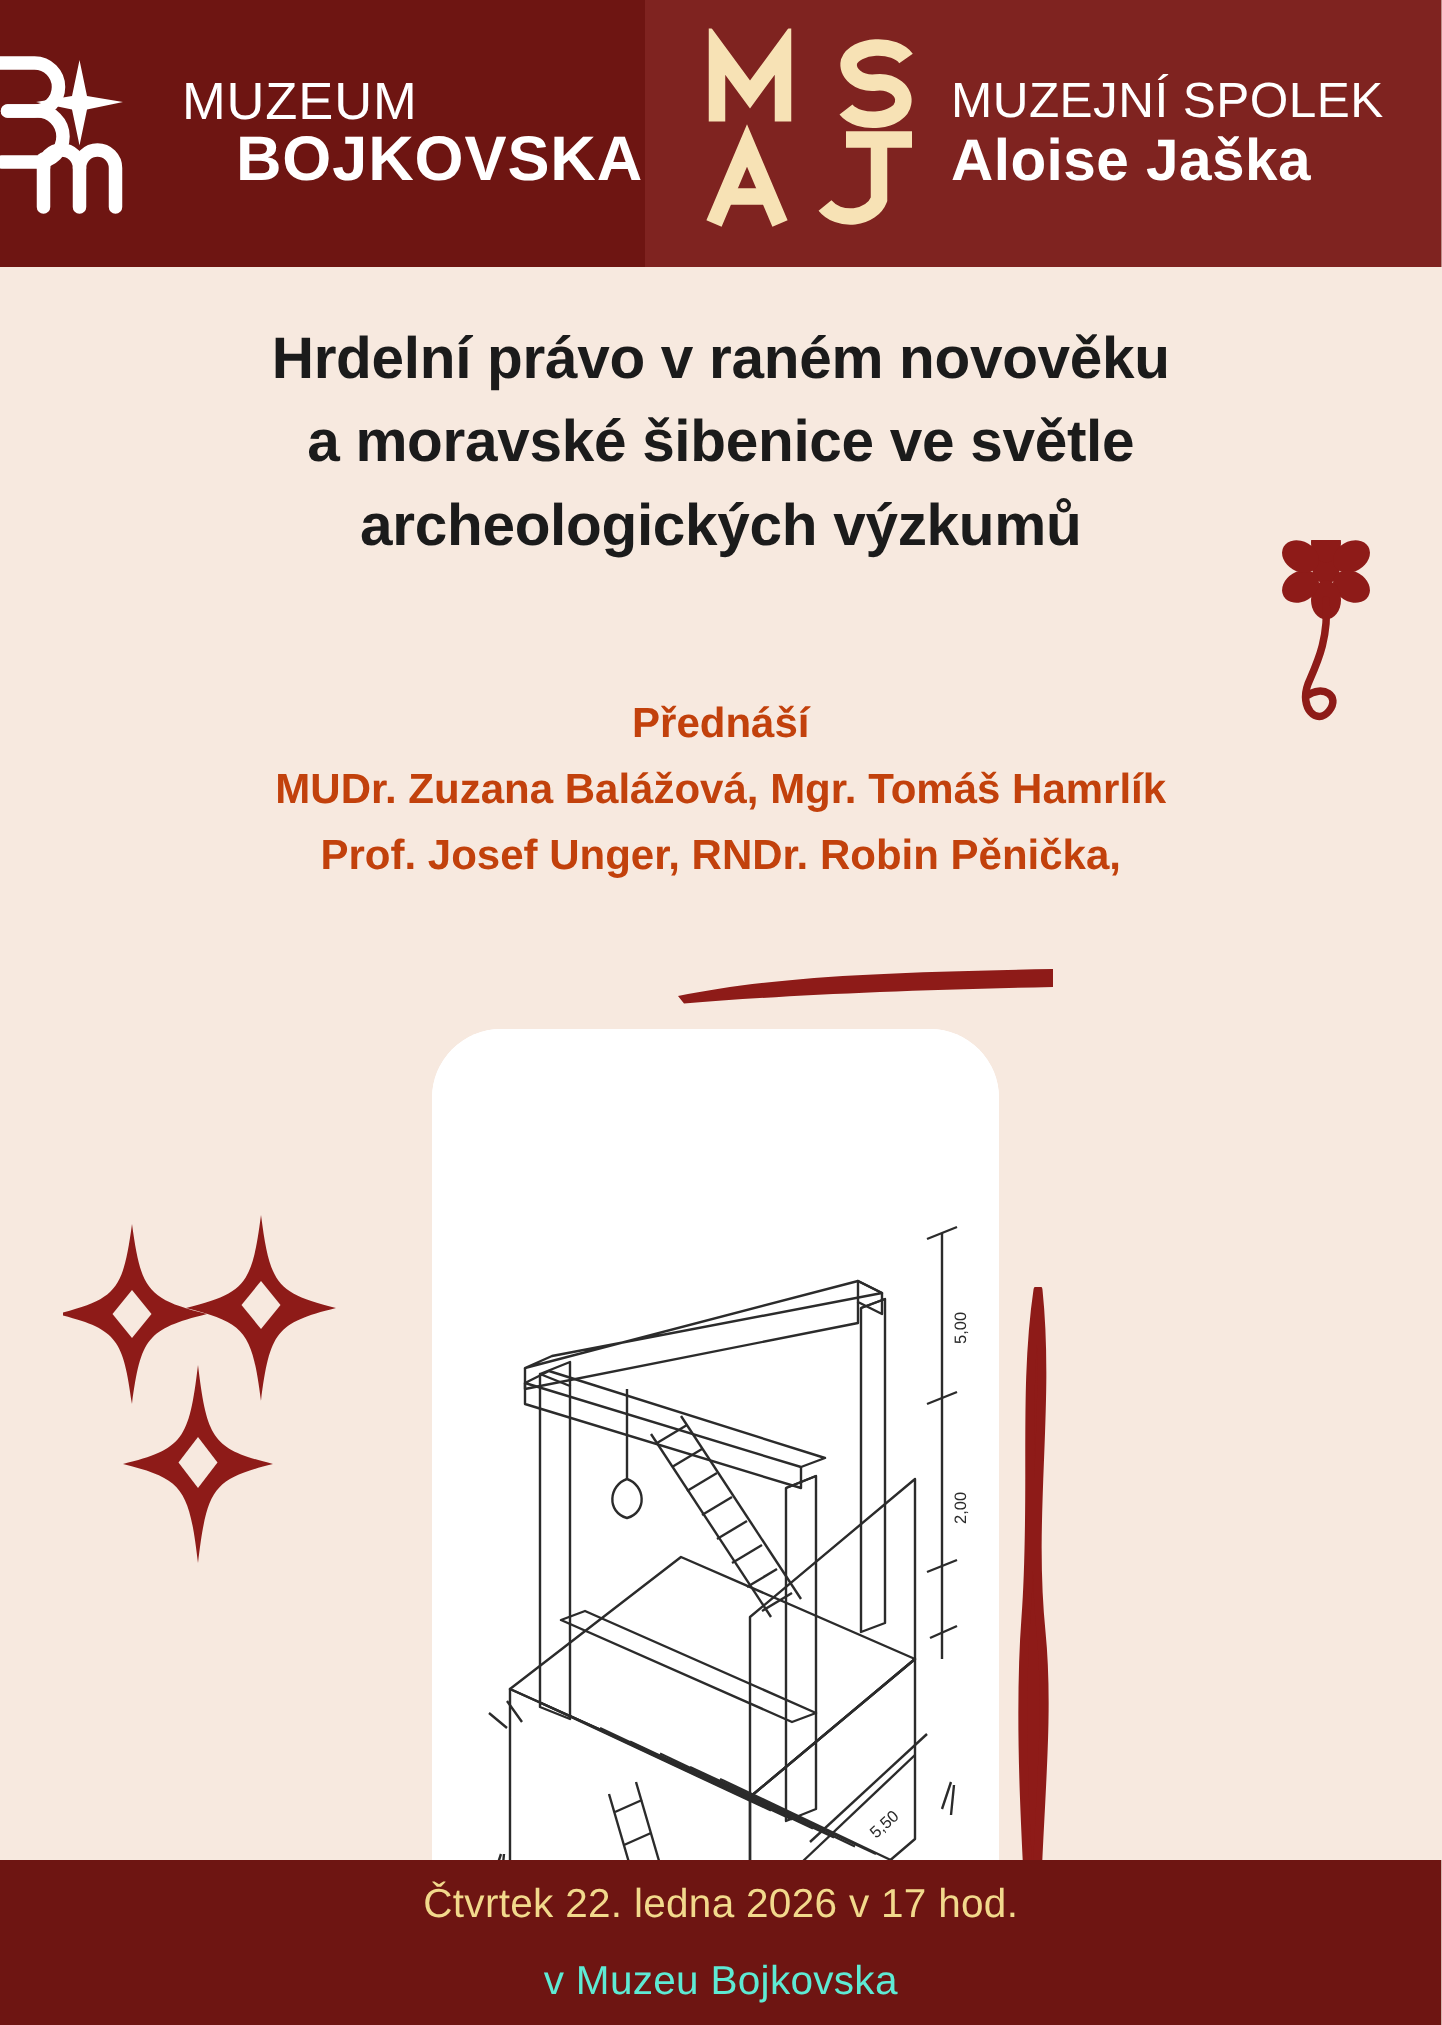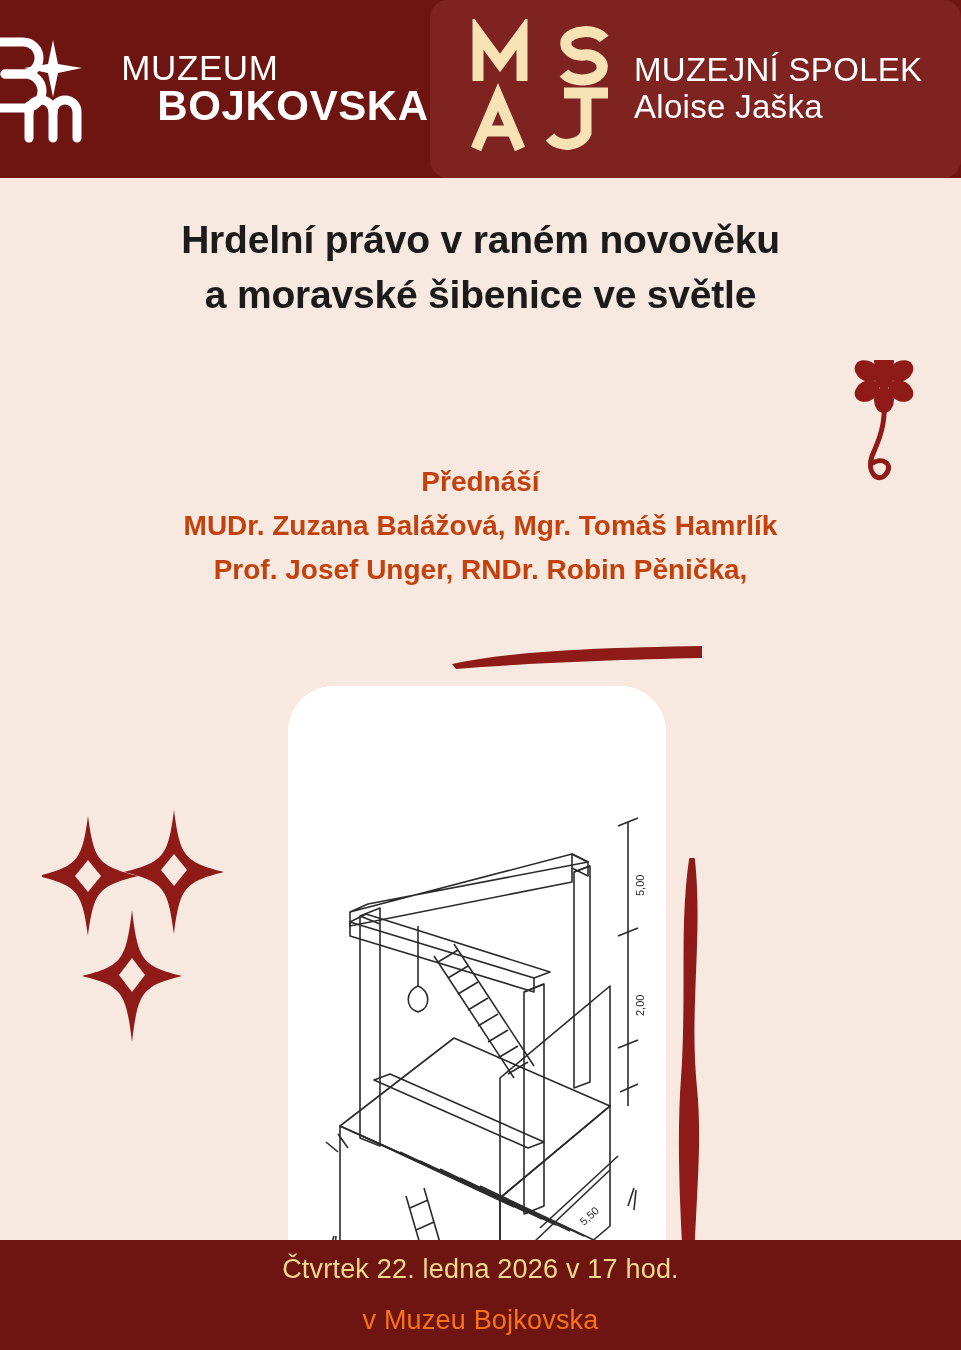"MUZEJNÍ SPOLEK" .header-right { border-radius: 18px -> none }
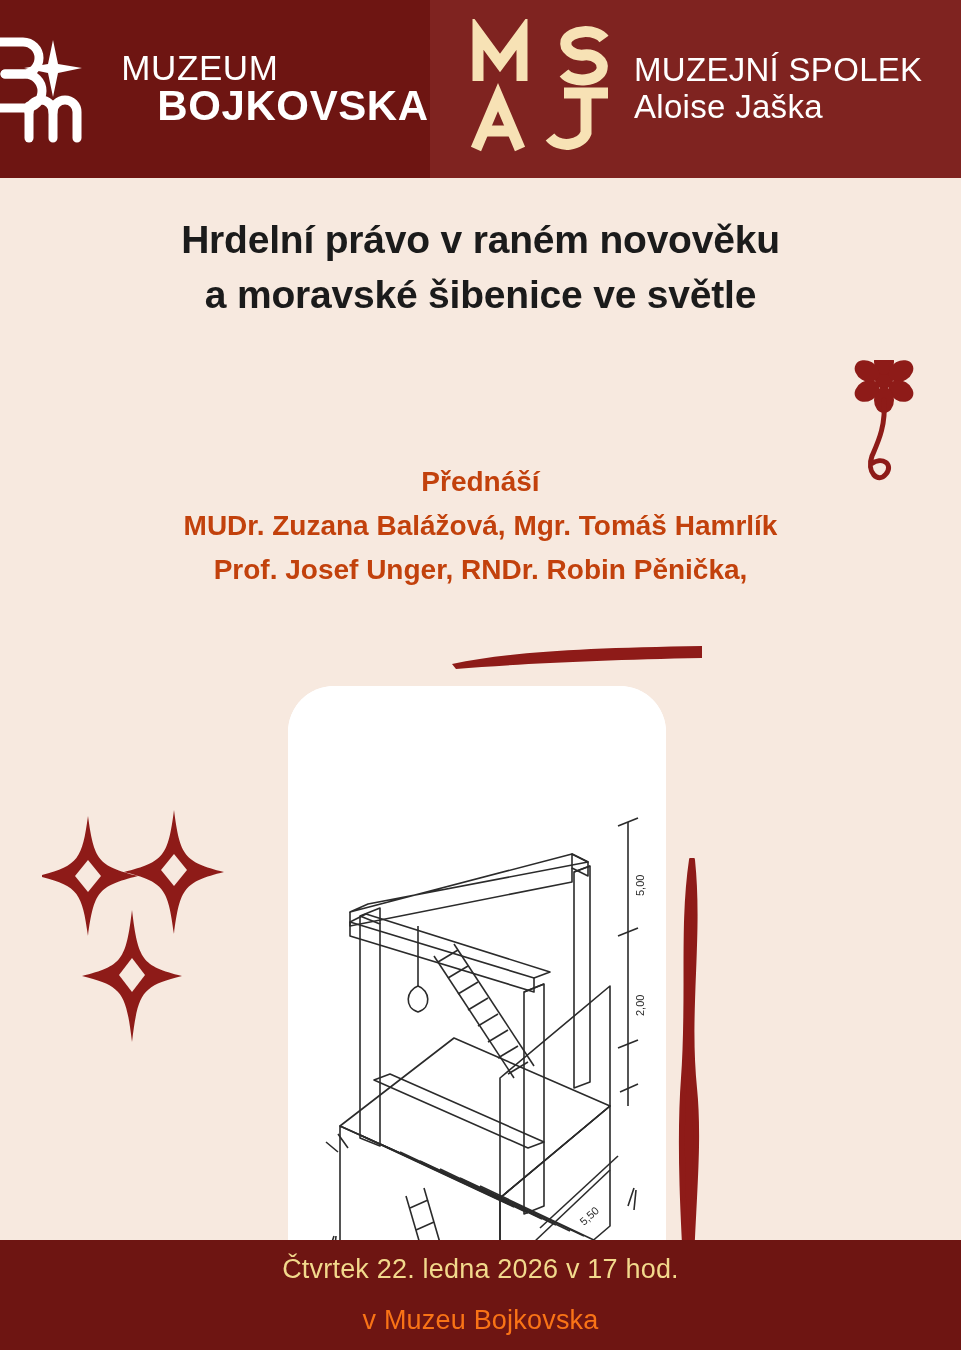"Aloise Jaška" .msaj-line2 { font-size: 33px -> 39px; font-weight: 400 -> 700 }
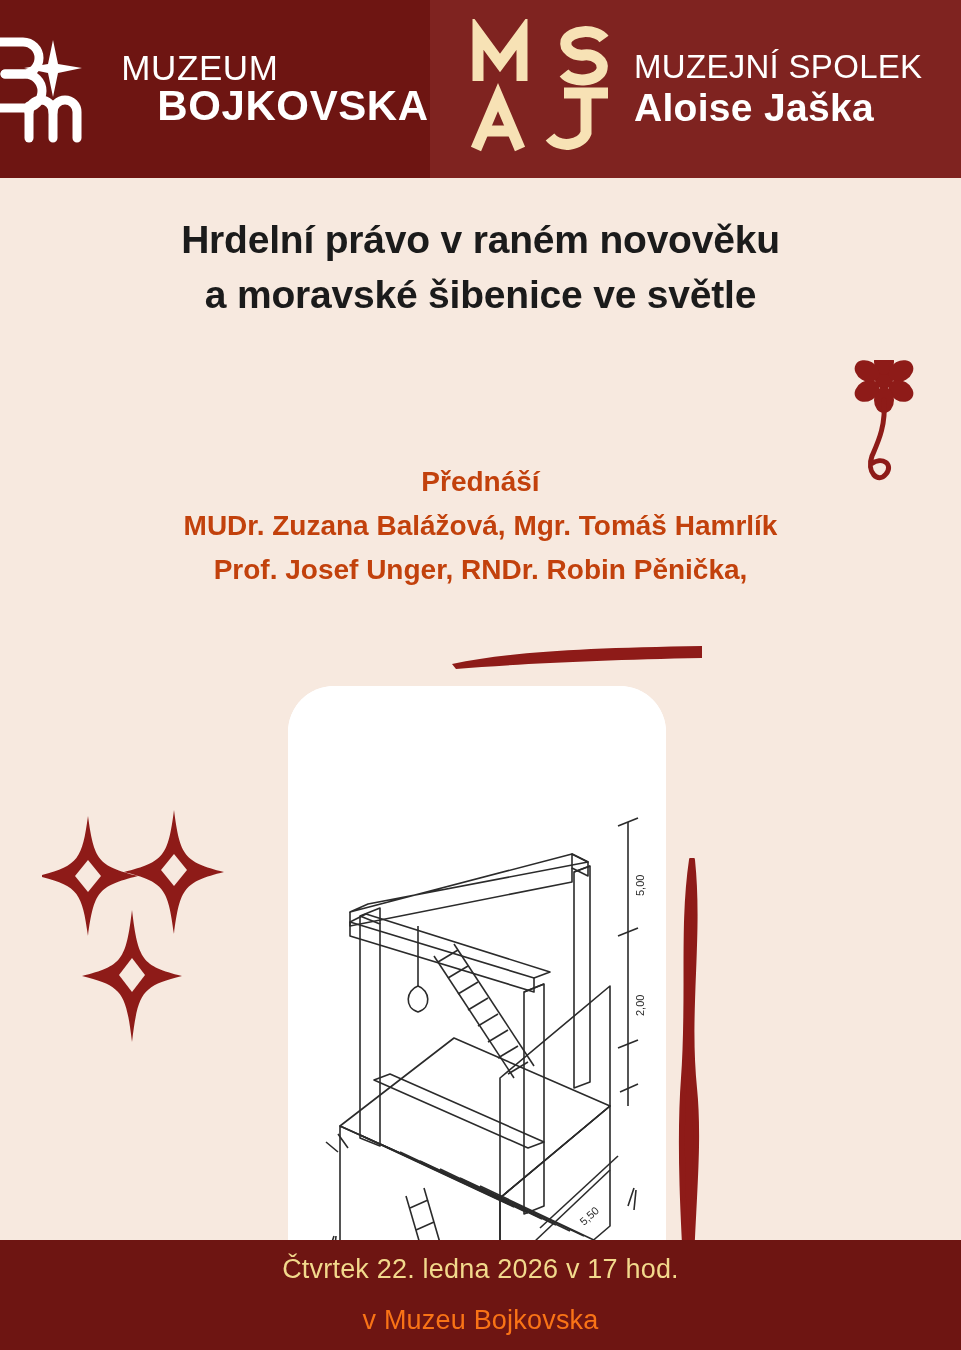"archeologických výzkumů" span { html: none -> <span>archeologických výzkumů</span> }
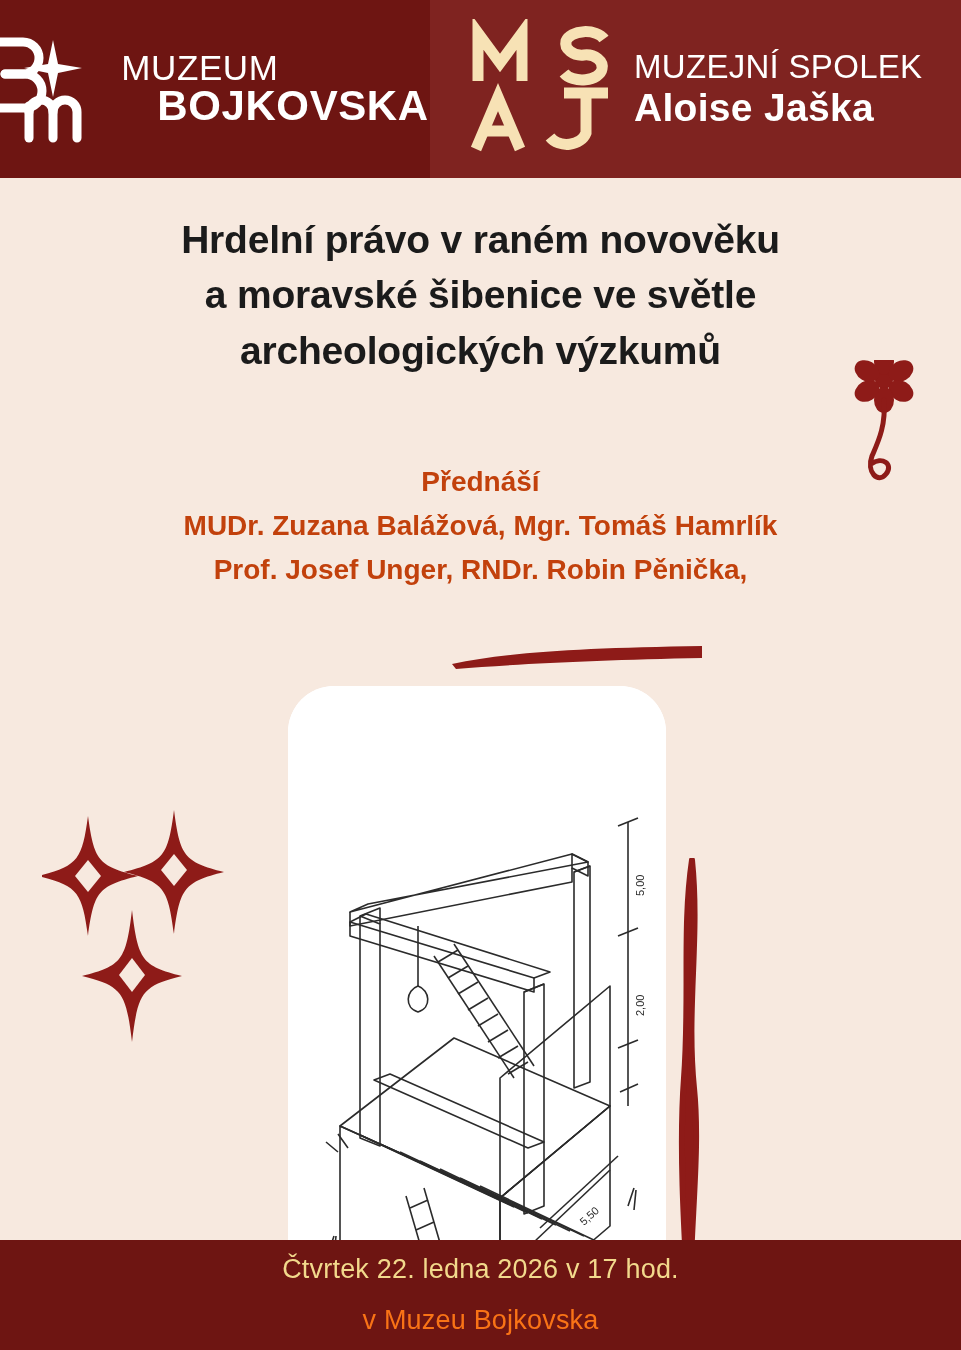"v Muzeu Bojkovska" .footer-line2 { color: #f97316 -> #5eead4 }
